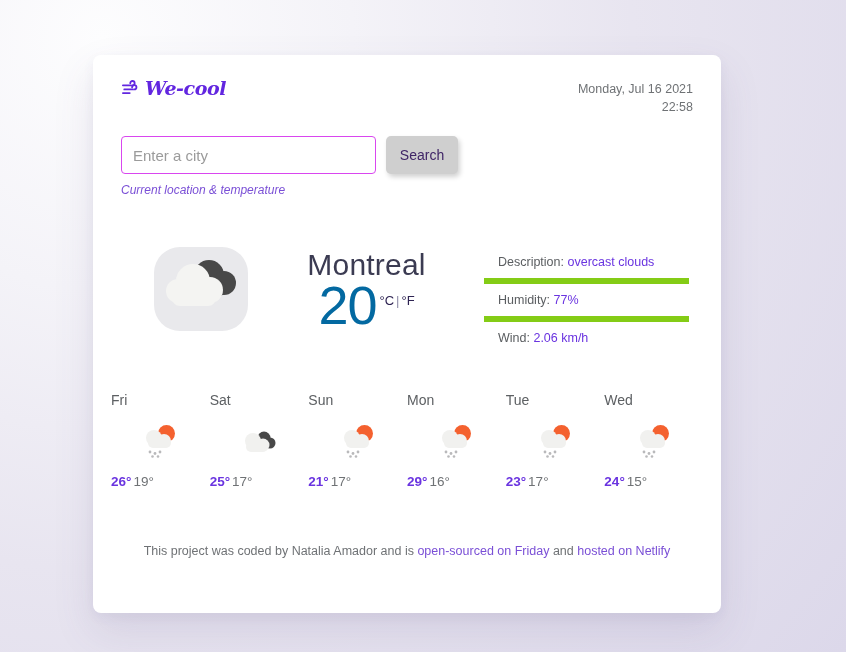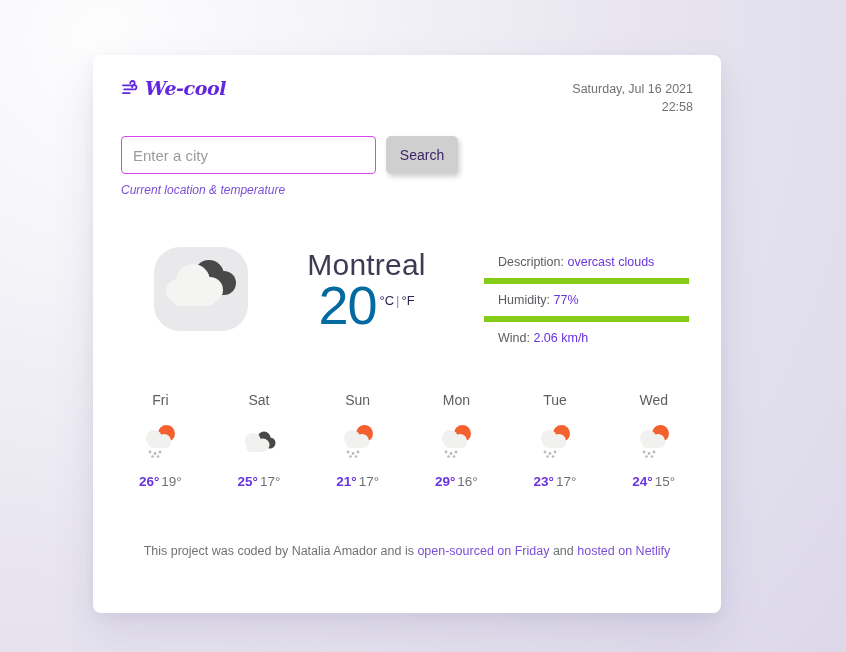"Saturday, Jul 16 2021" div { text: Saturday -> Monday }
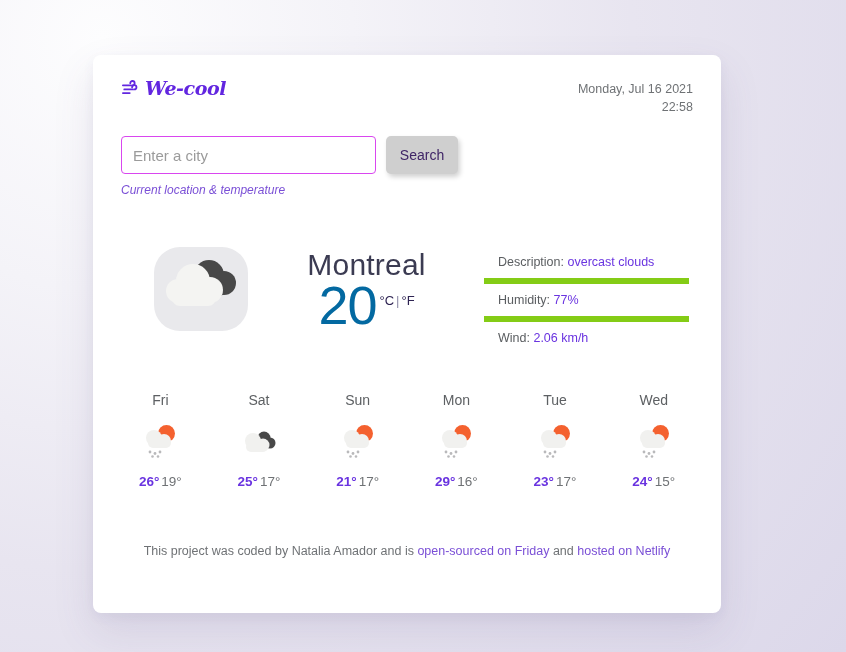"Fri" .forecast-day { text-align: center -> none }
